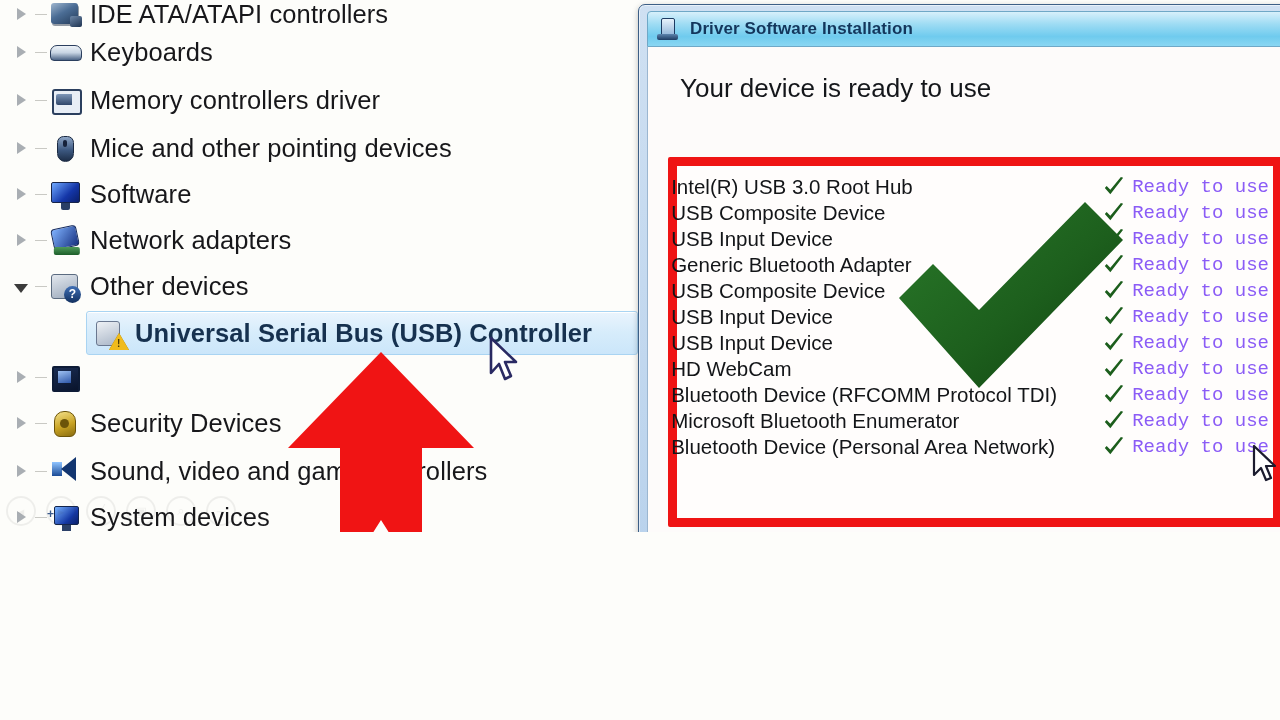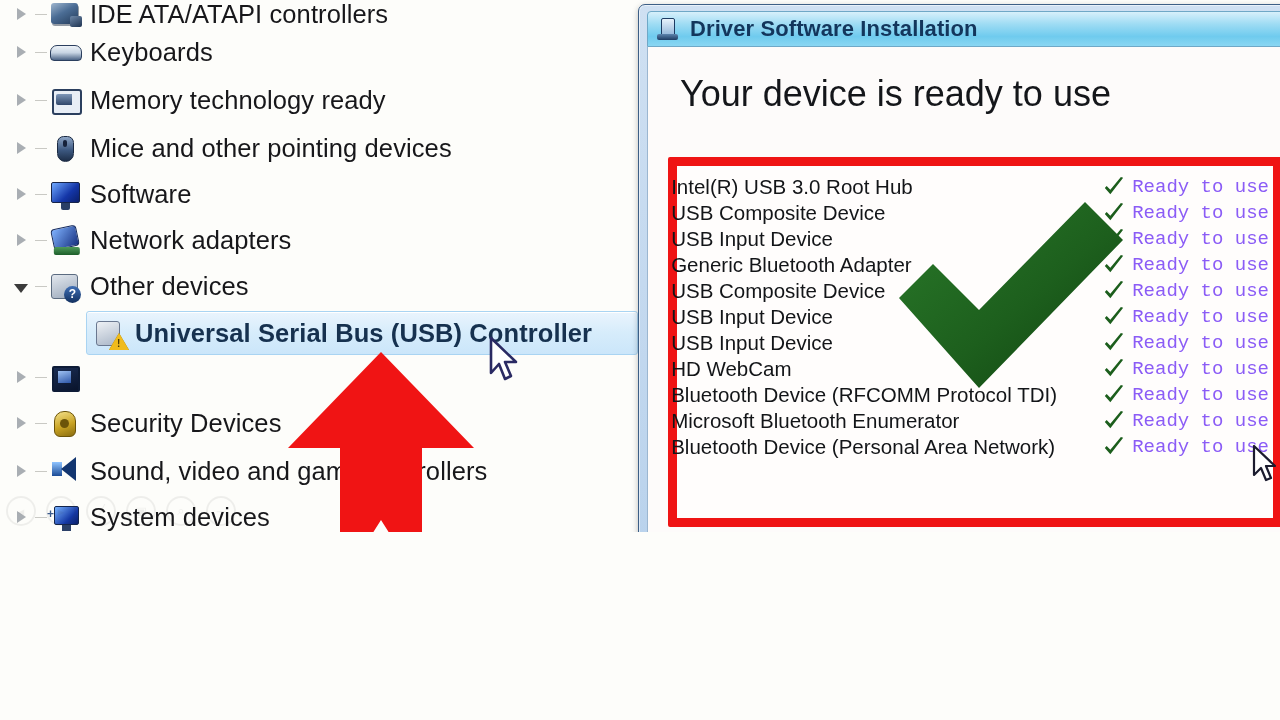"Driver Software Installation" #dlg-title .ttext { font-size: 22px -> 17px }
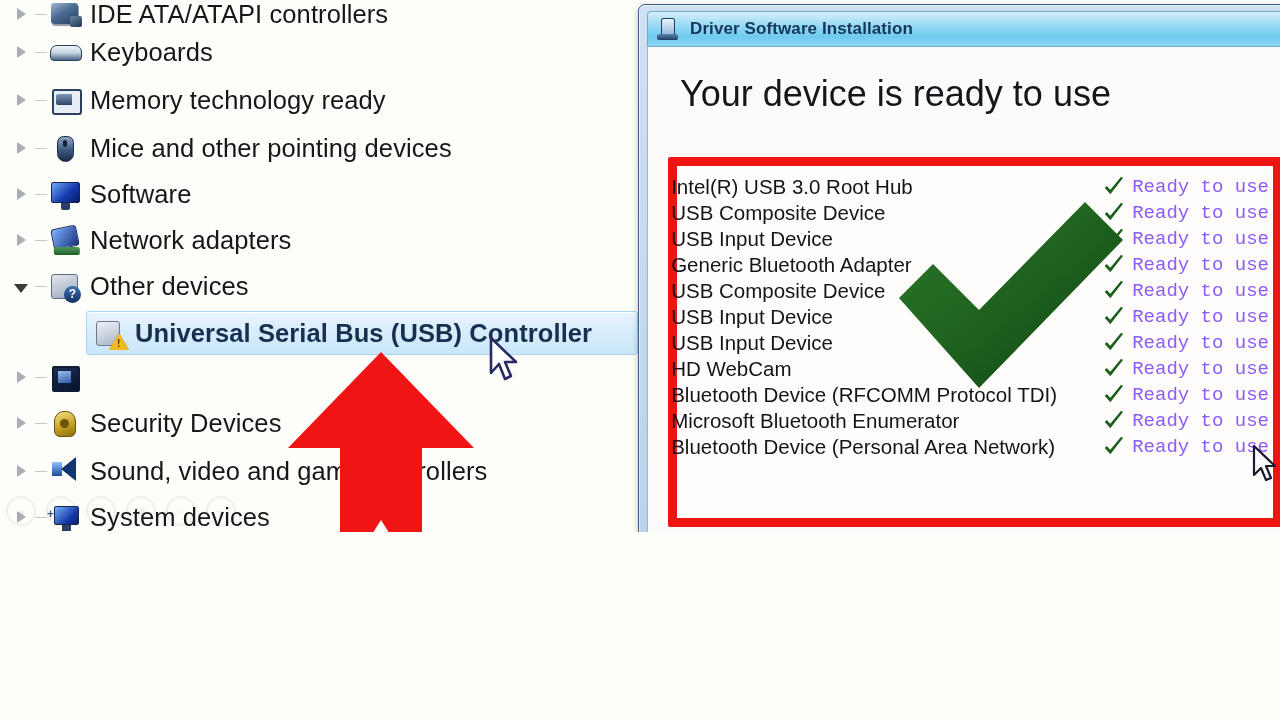"Memory technology ready" span.label { text: technology ready -> controllers driver }
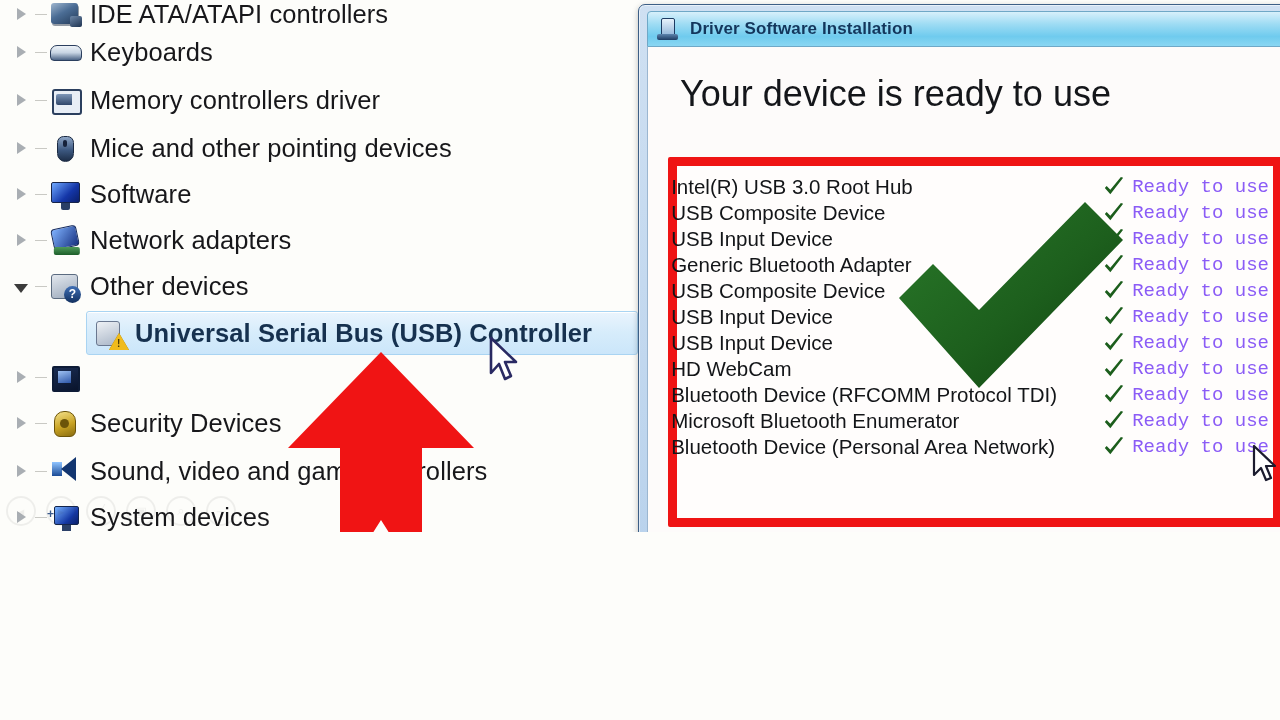"Your device is ready to" #dlg-heading { font-size: 36px -> 26px }
